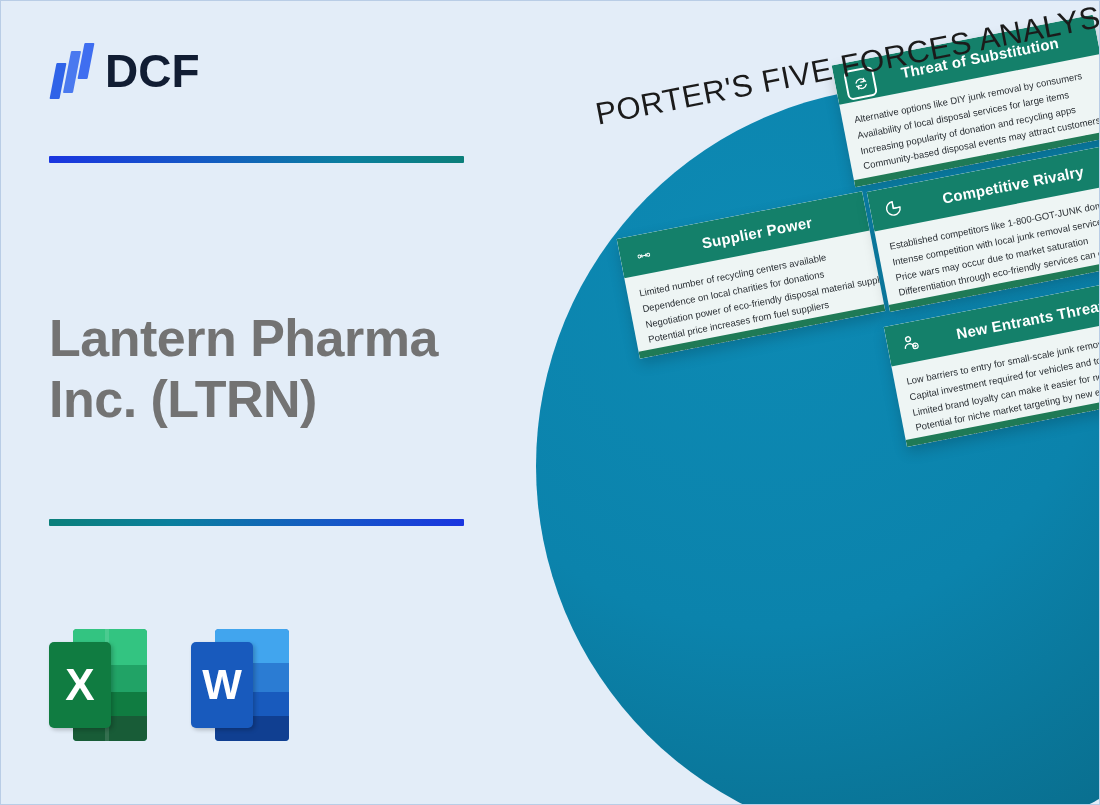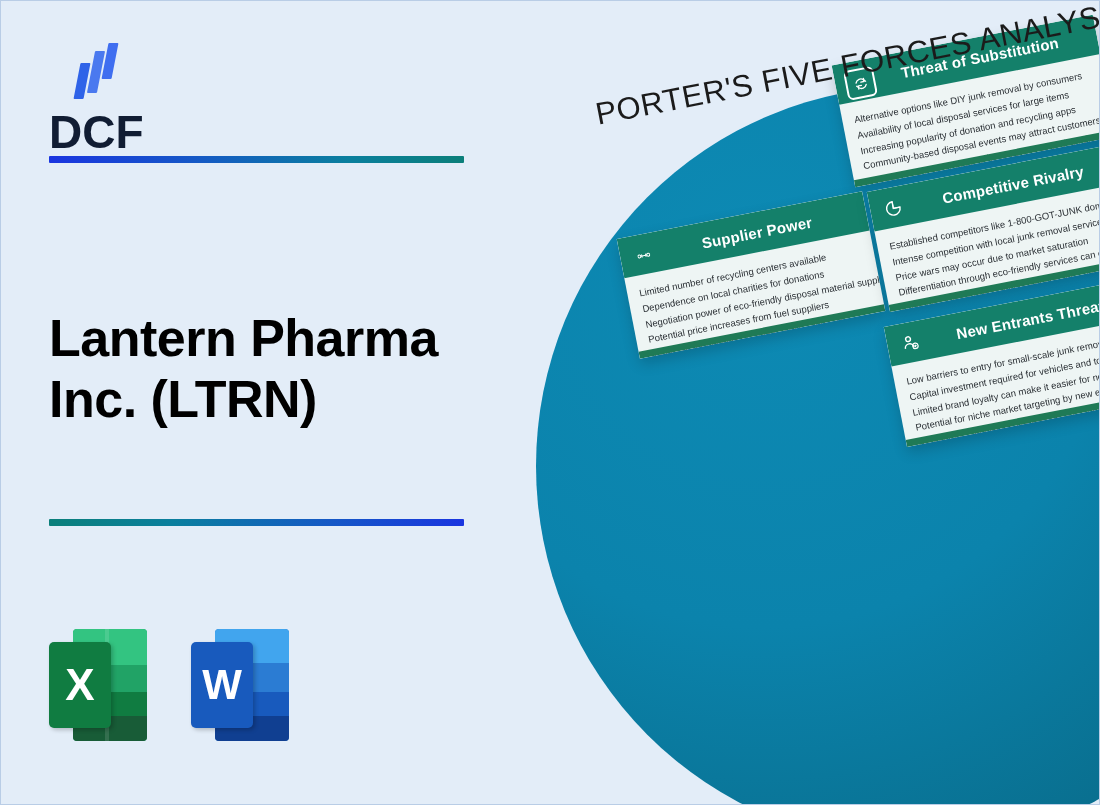"DCF" .logo-wrap { flex-direction: column -> none }
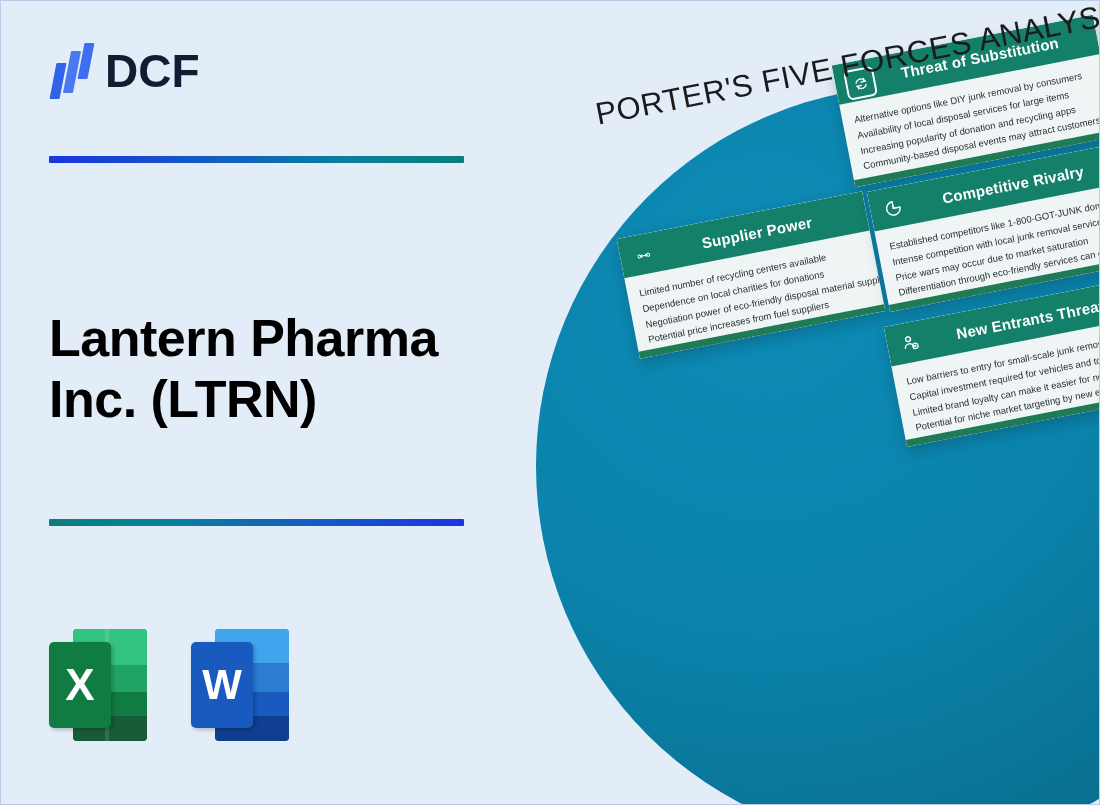"Lantern Pharma Inc. (LTRN)" .company-title { color: #000000 -> #737373 }
